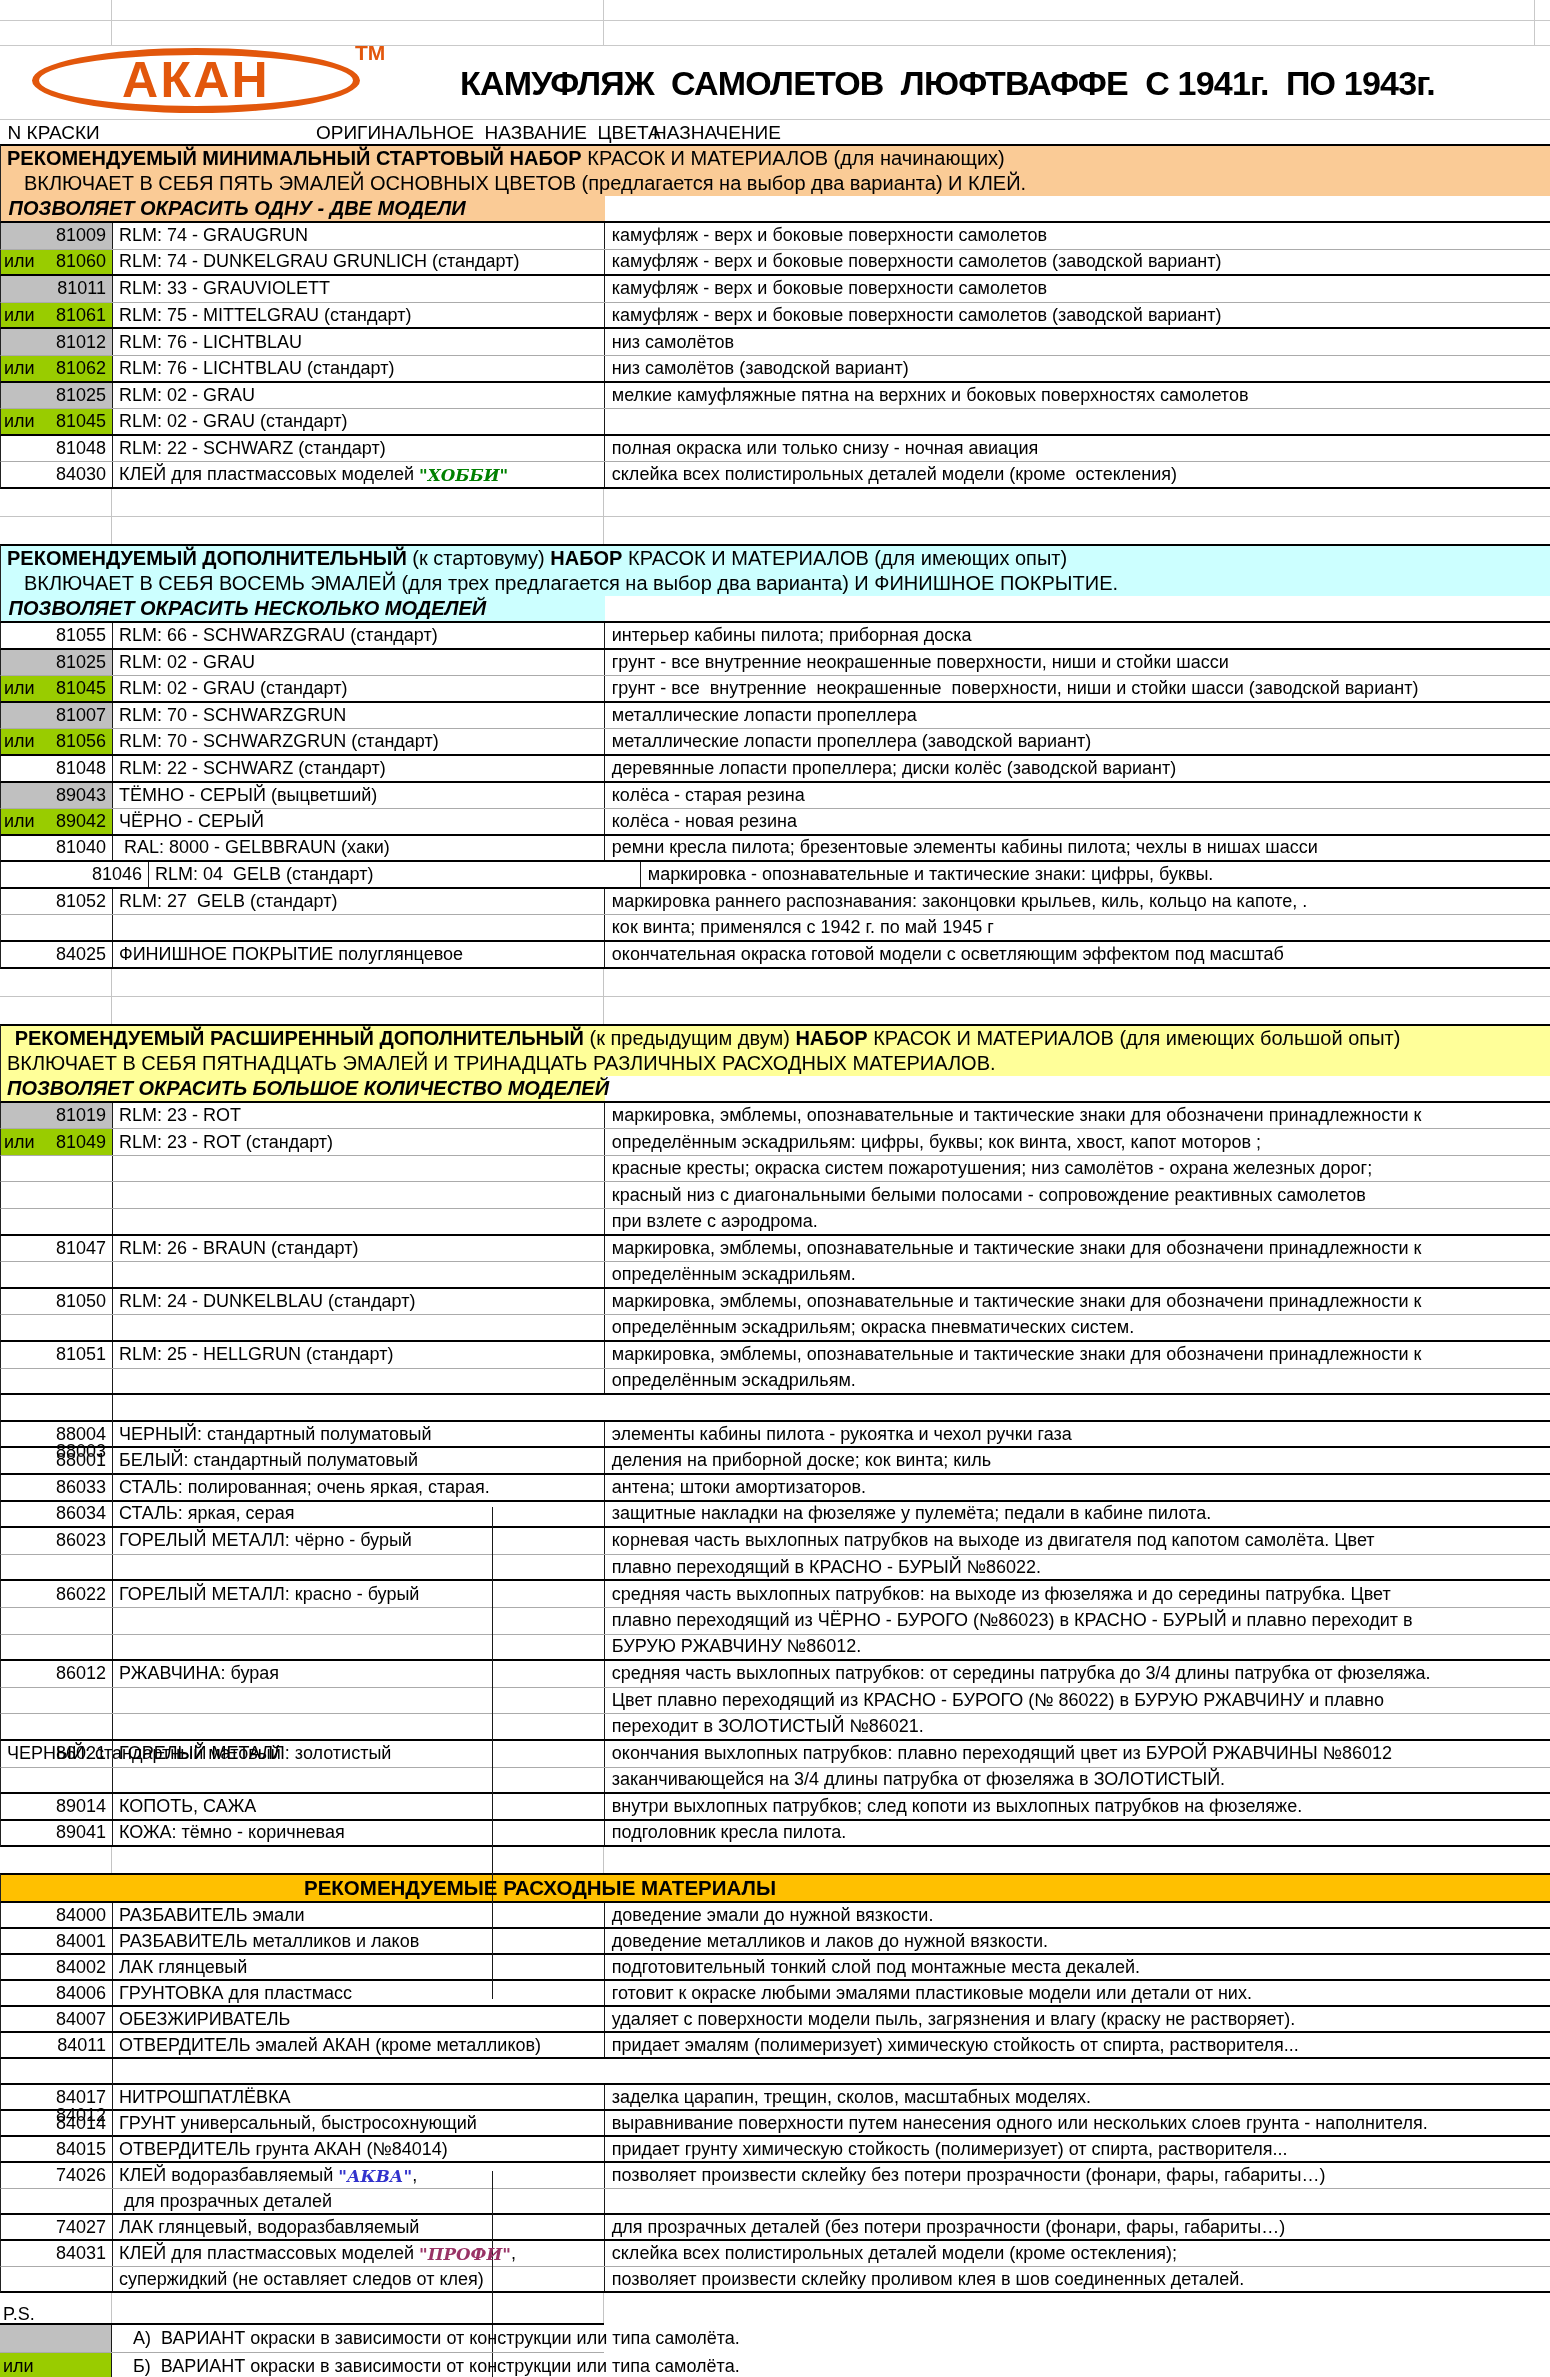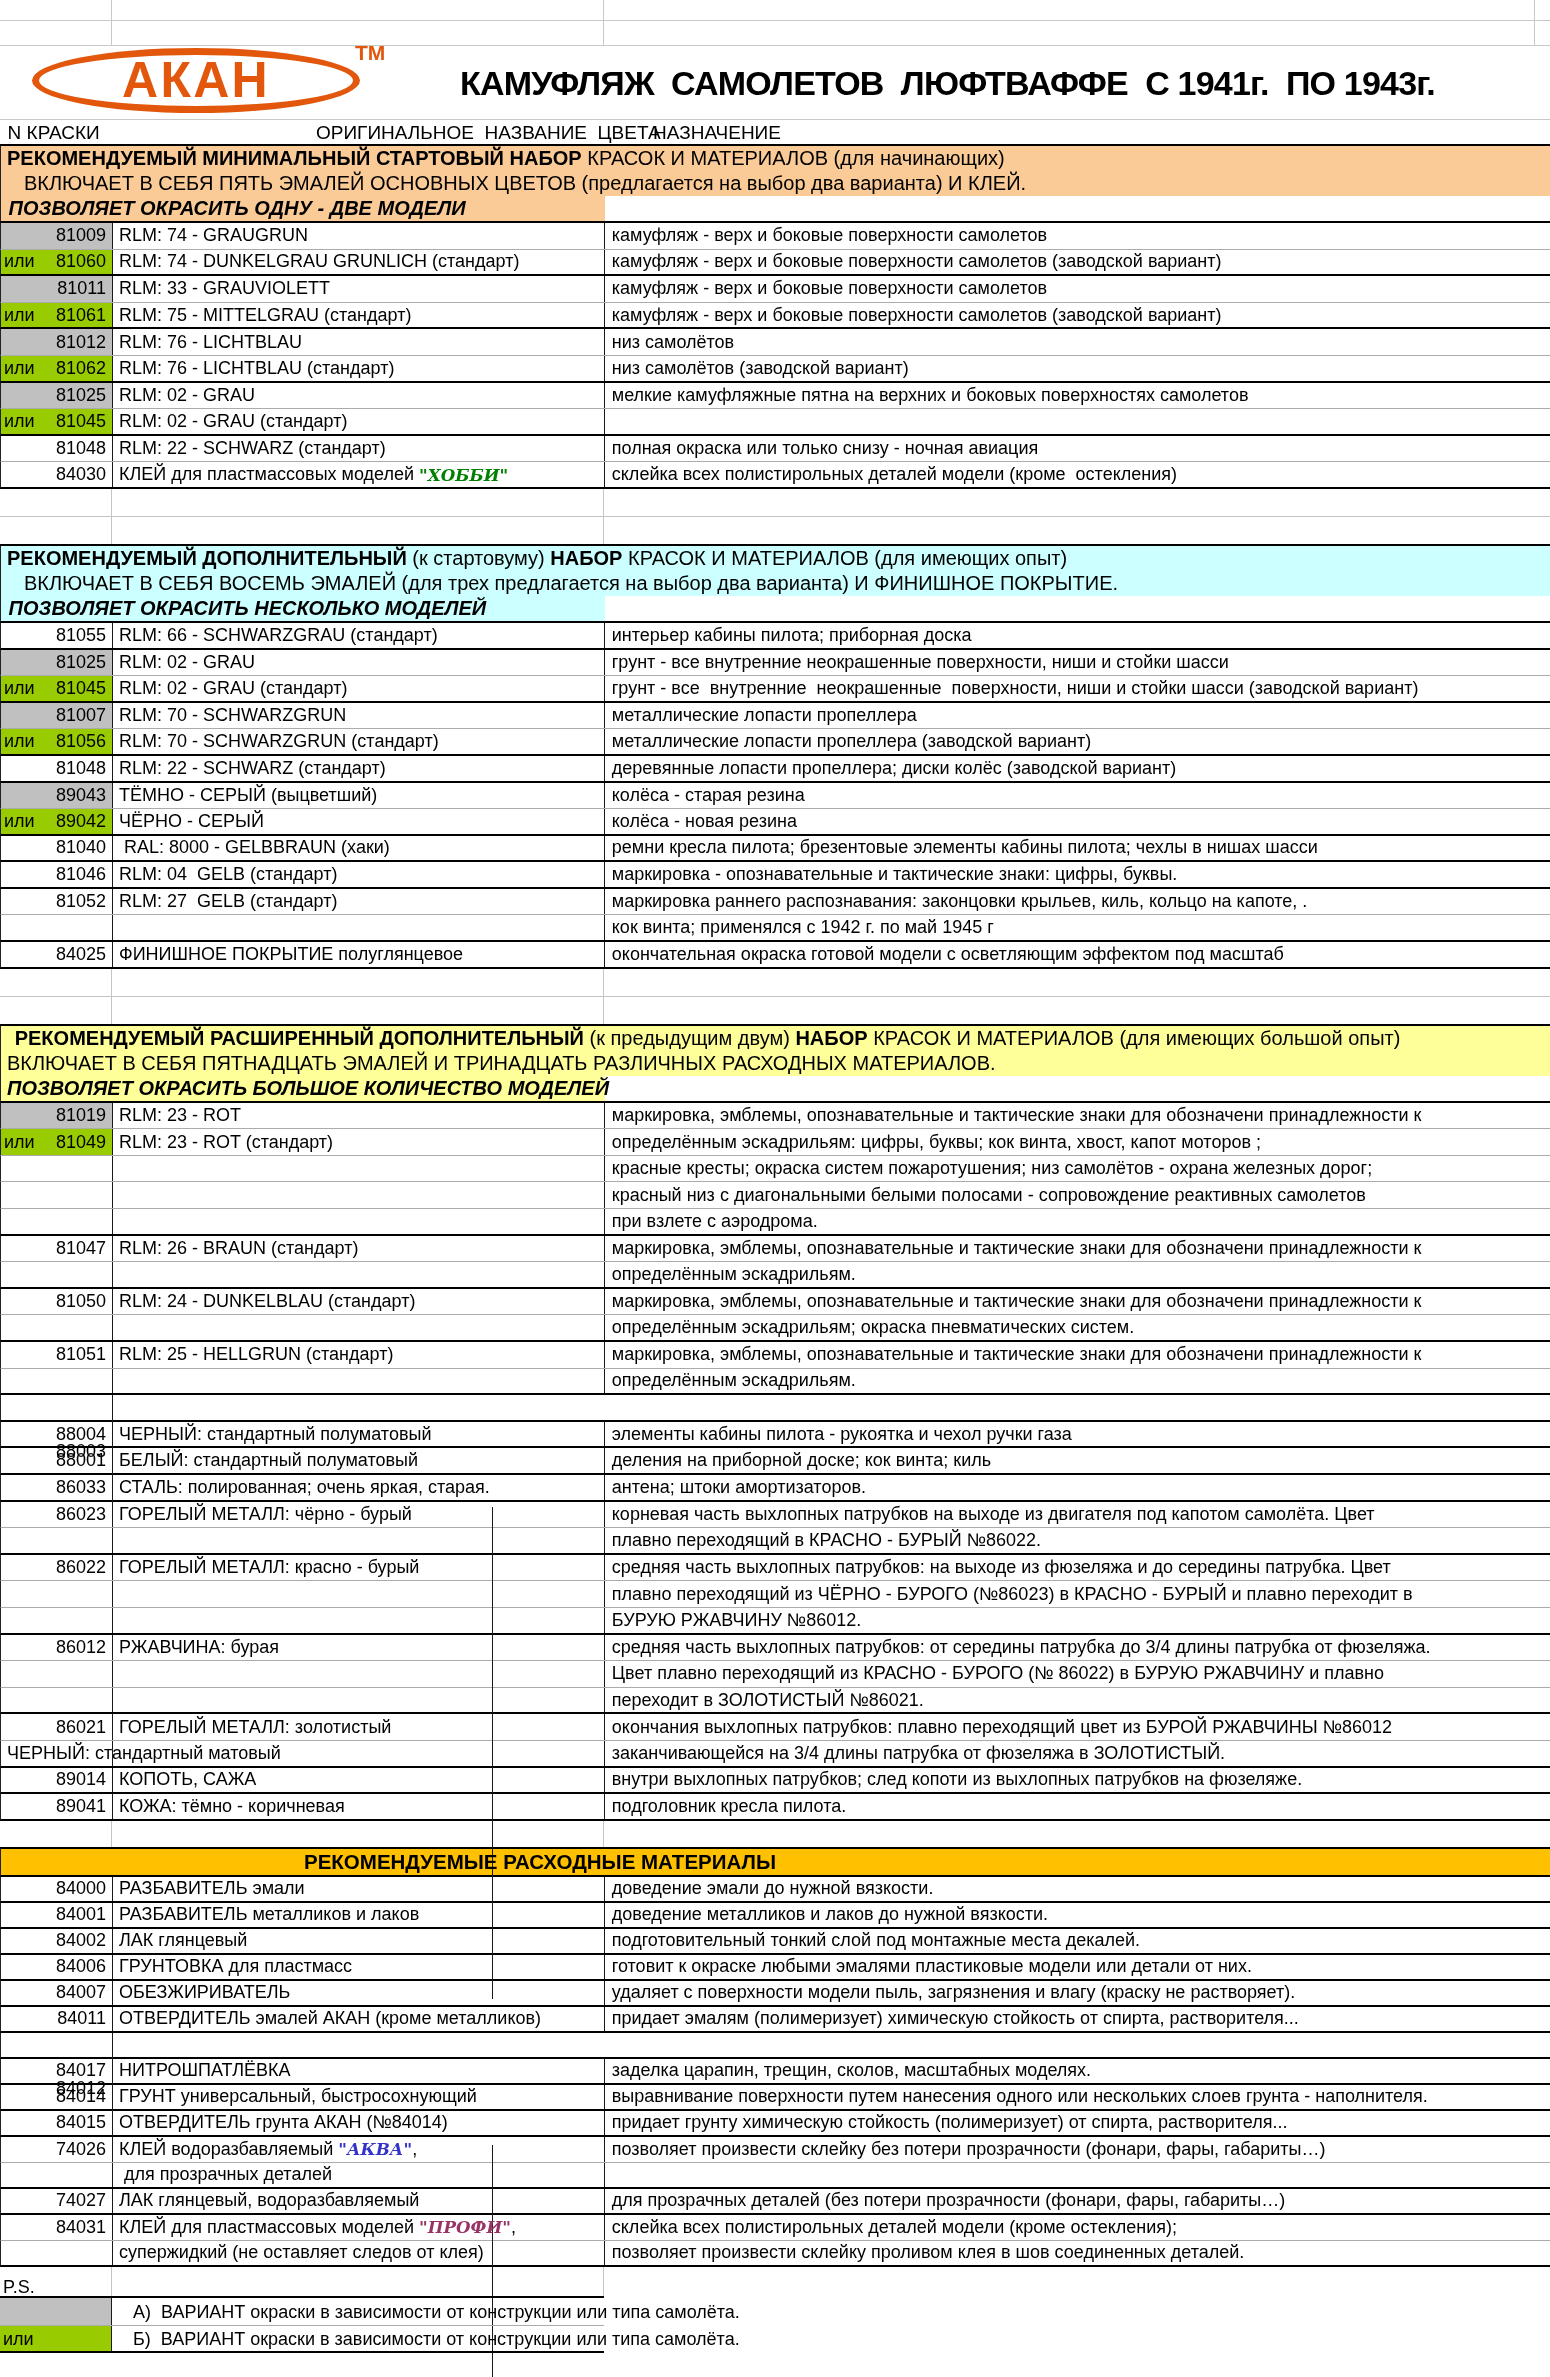"81046" div.row { padding-left: none -> 36px }
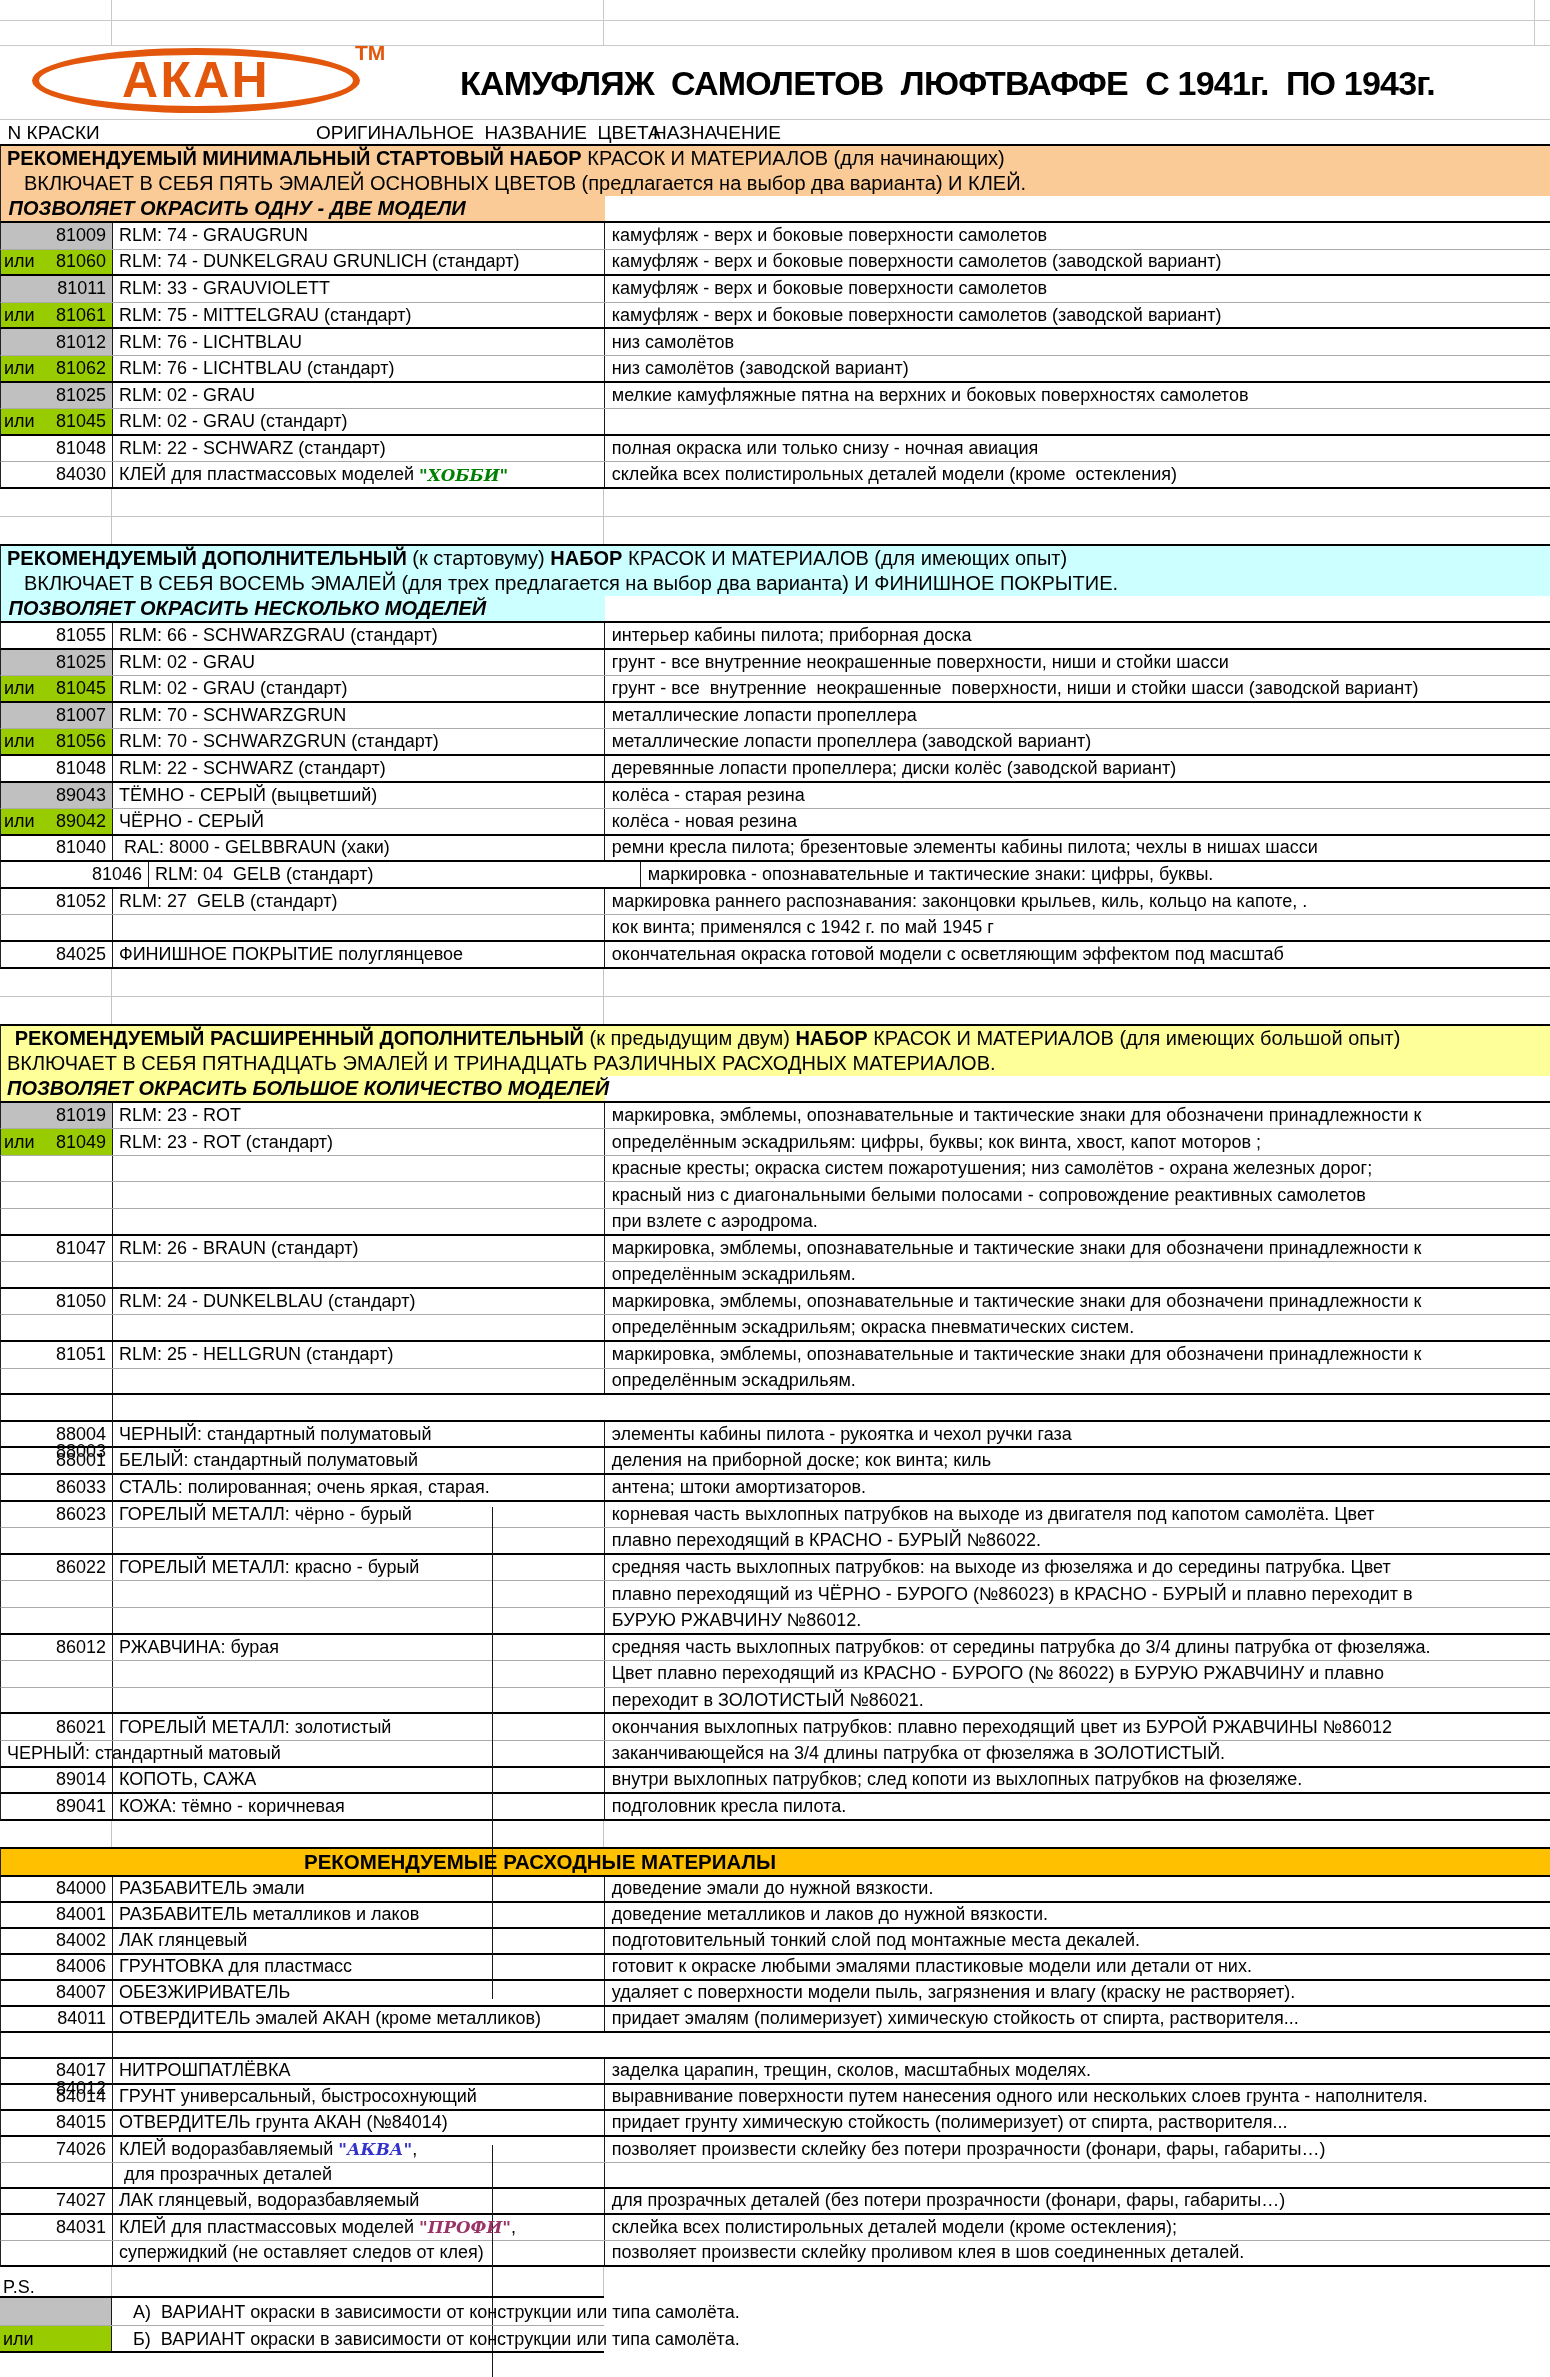"86034" div.row { html: none -> <div> <div><span>86034</span></div> <div><span>СТАЛЬ: яркая, серая</span></div> <div>защитные накладки на фюзеляже у пулемёта; педали в кабине пилота.</div> </div> }
